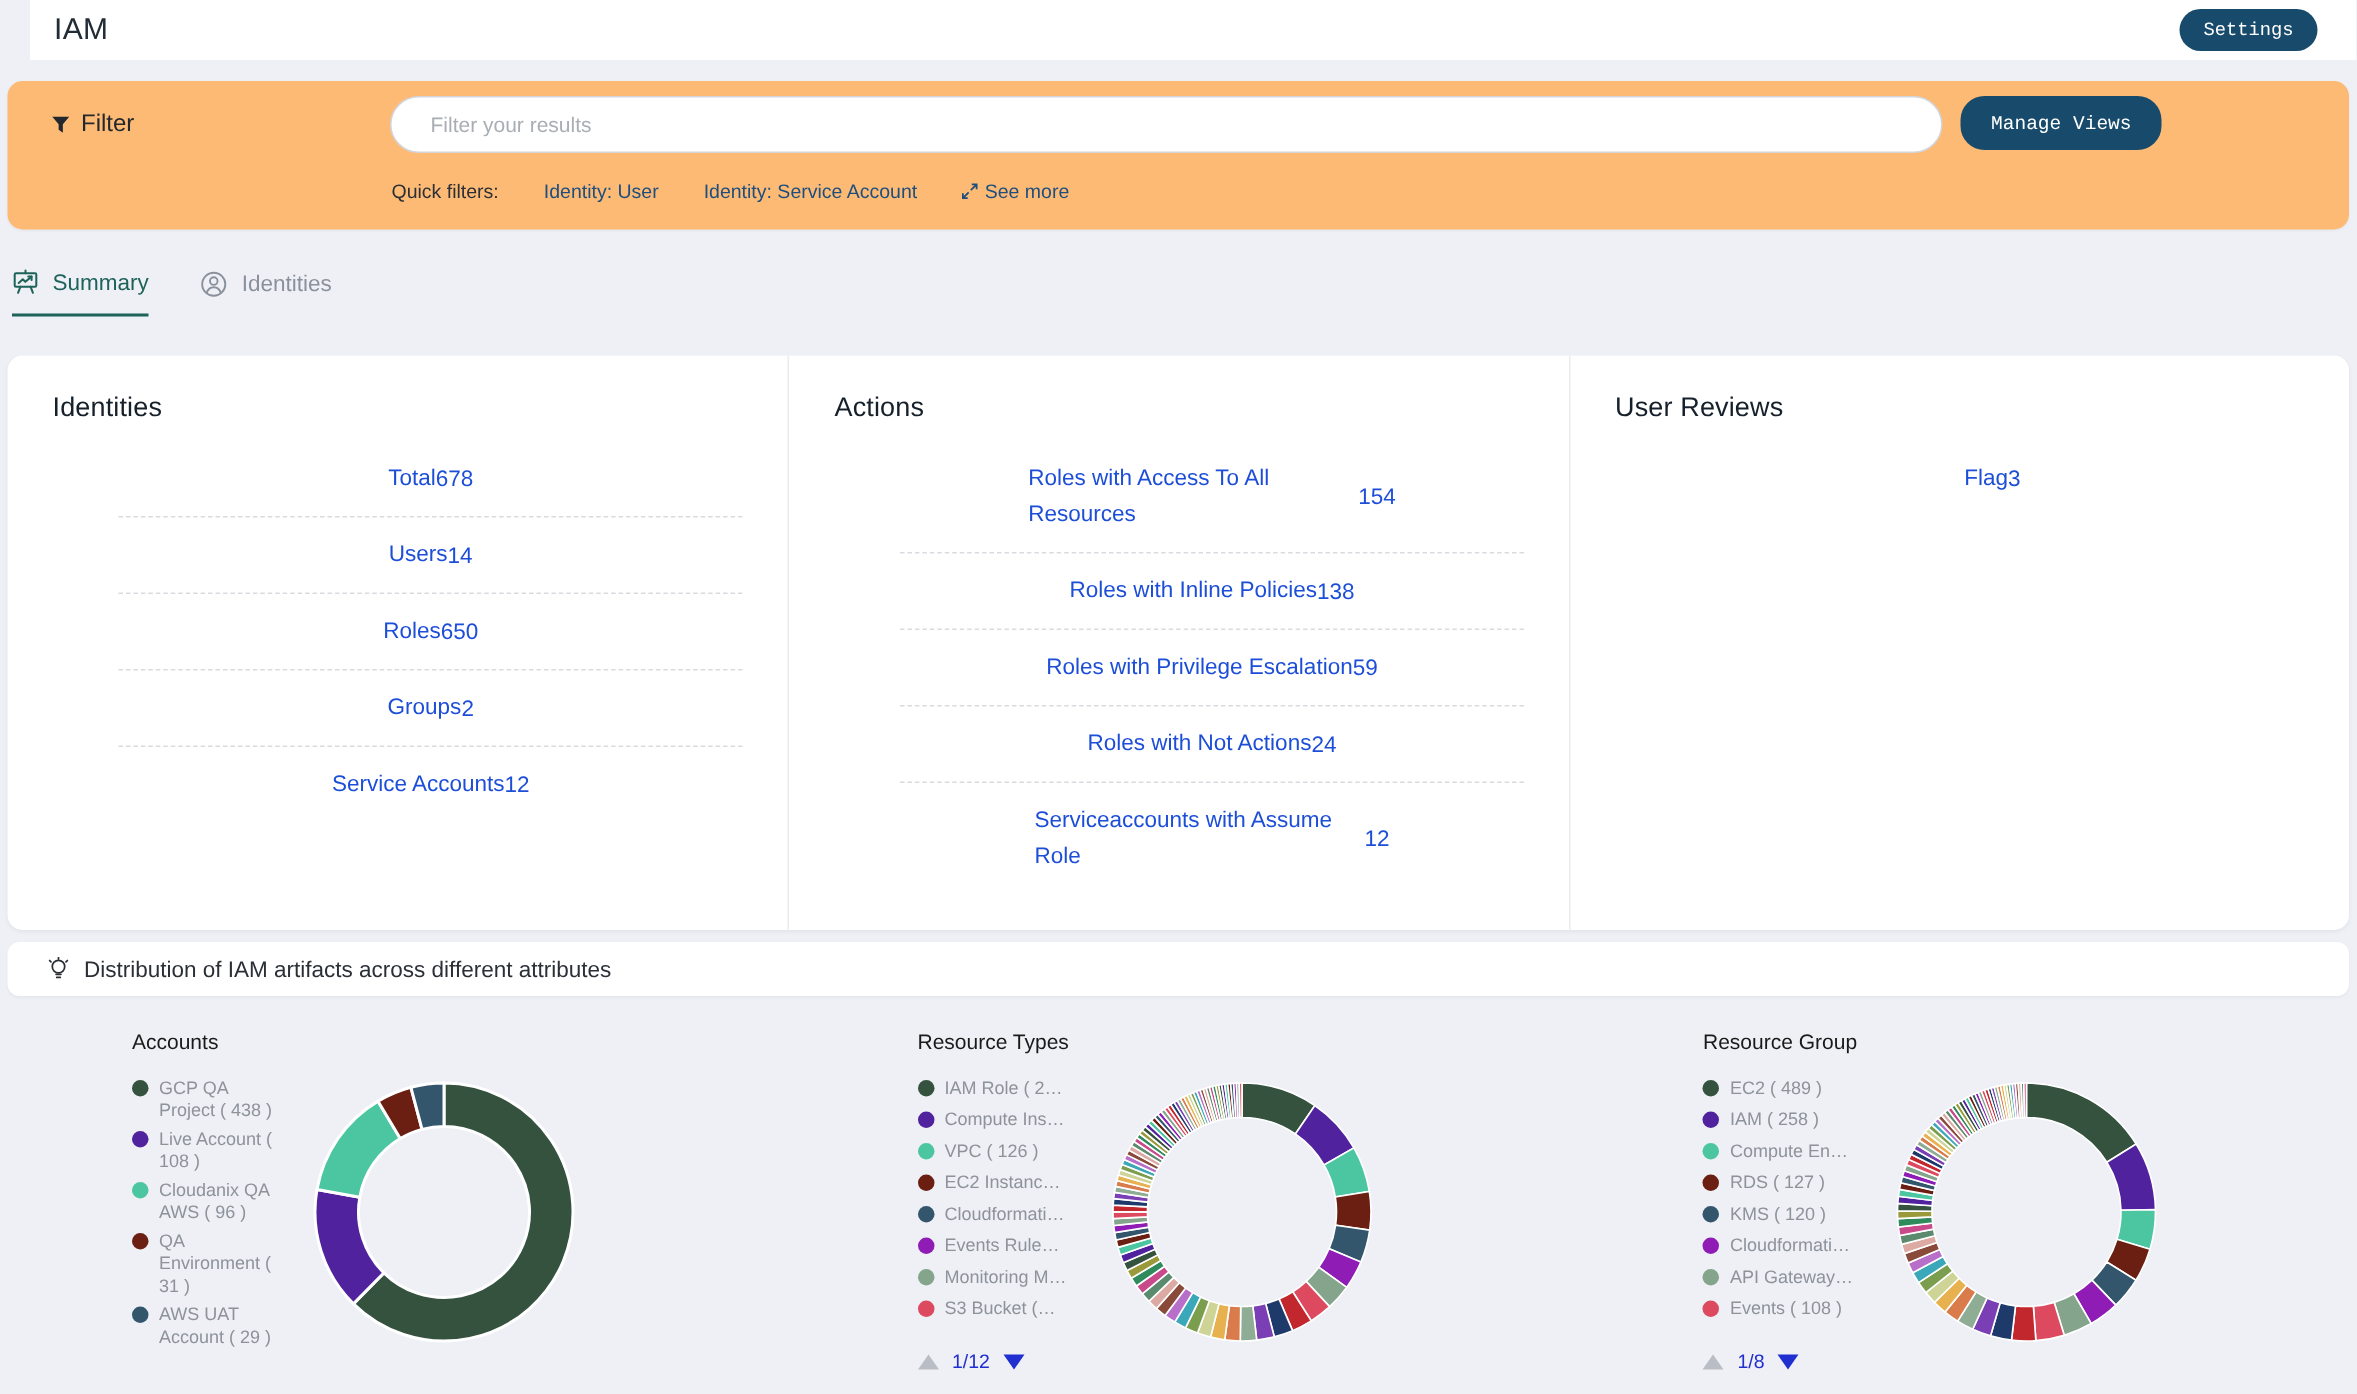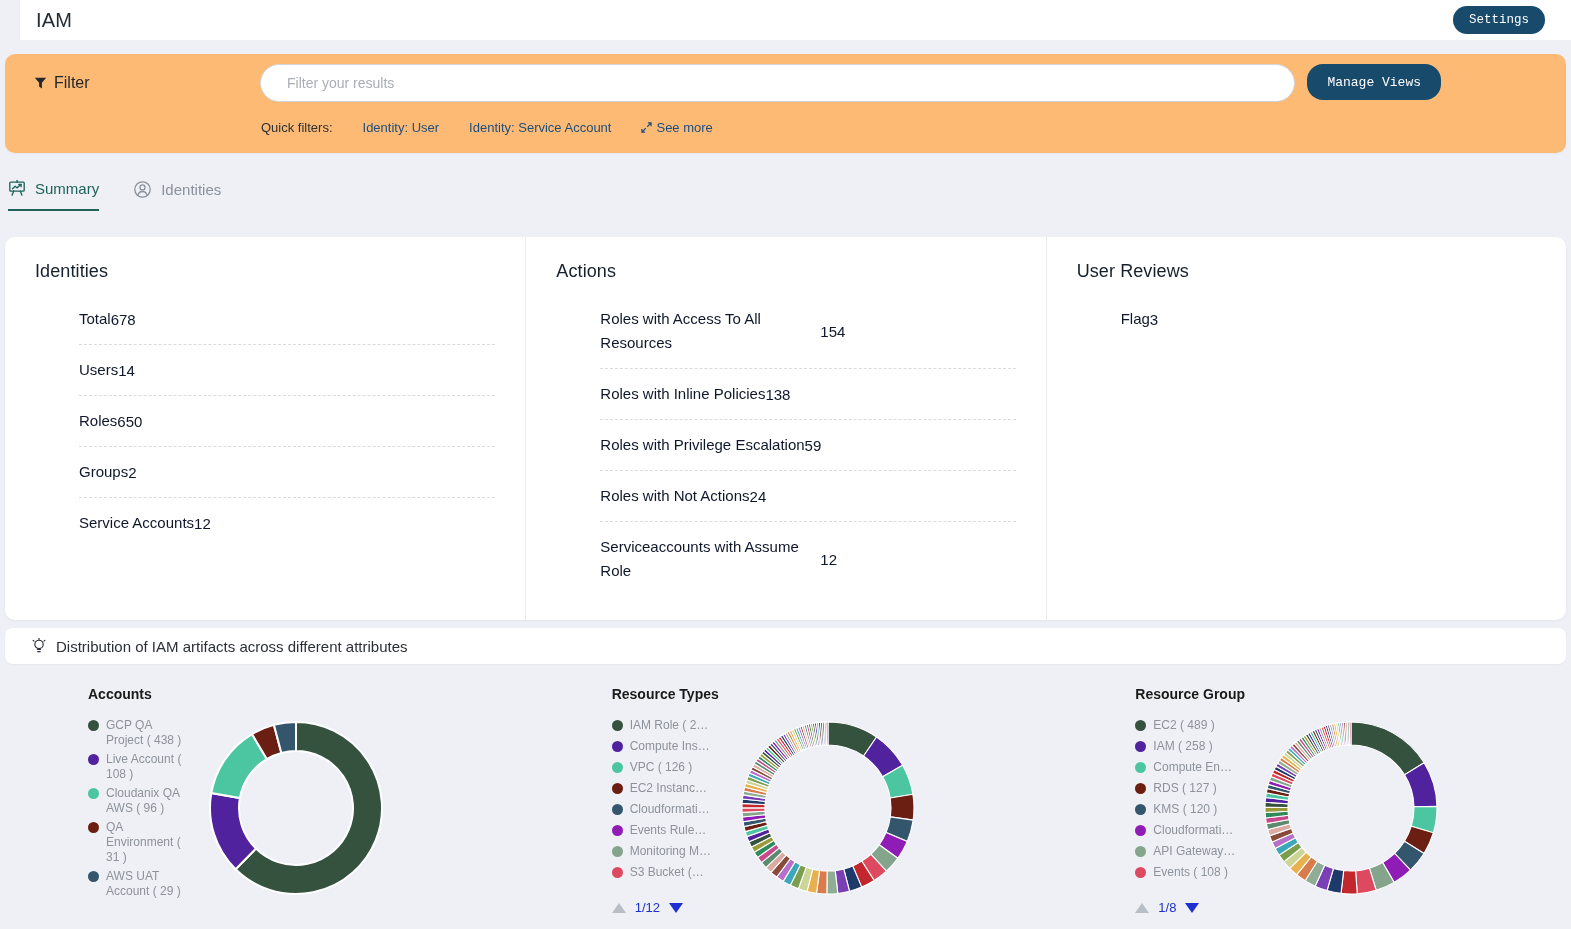"Total" .stat-row { color: #0f172a -> #1d4ed8; justify-content: flex-start -> center }
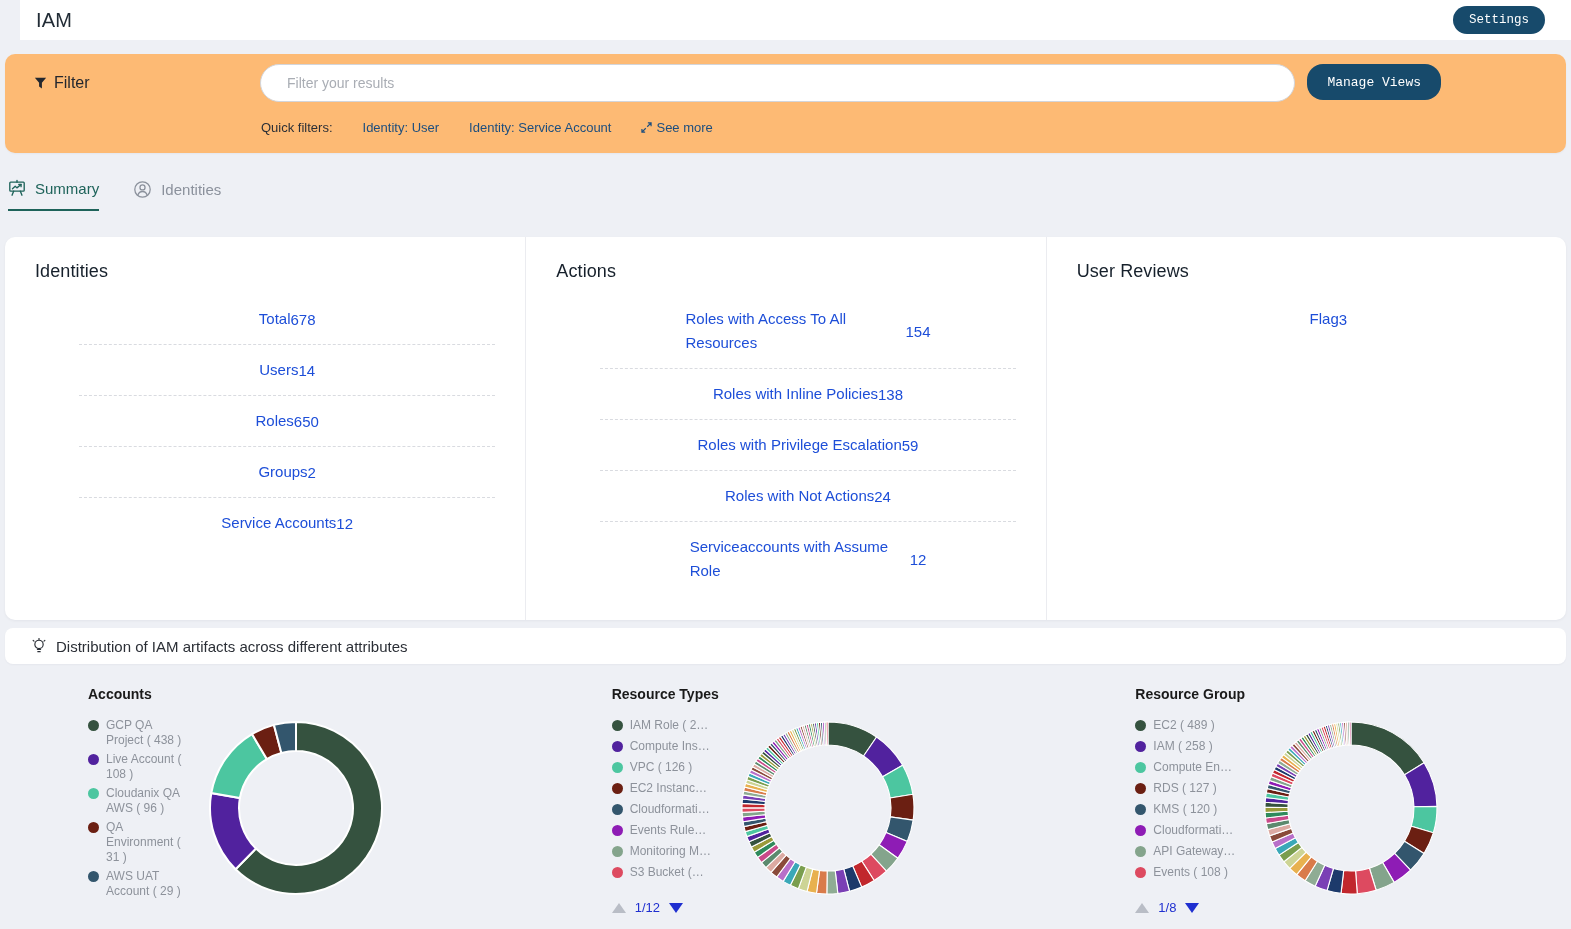"Accounts" .chart-block h3 { font-weight: 700 -> 400 }
